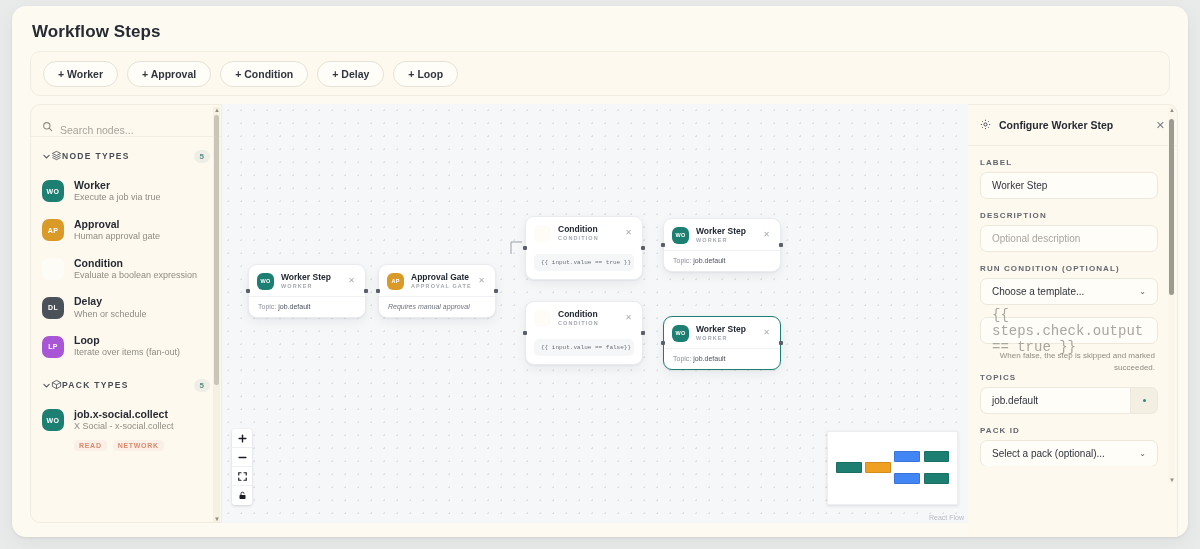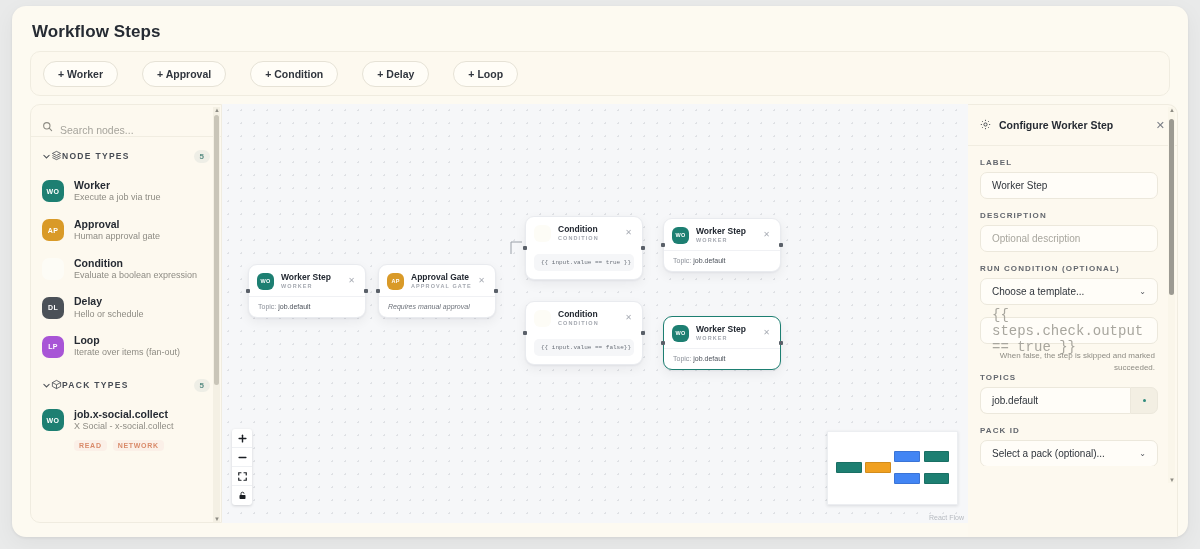"+ Worker" .toolbar-inner { gap: 24px -> 9px }
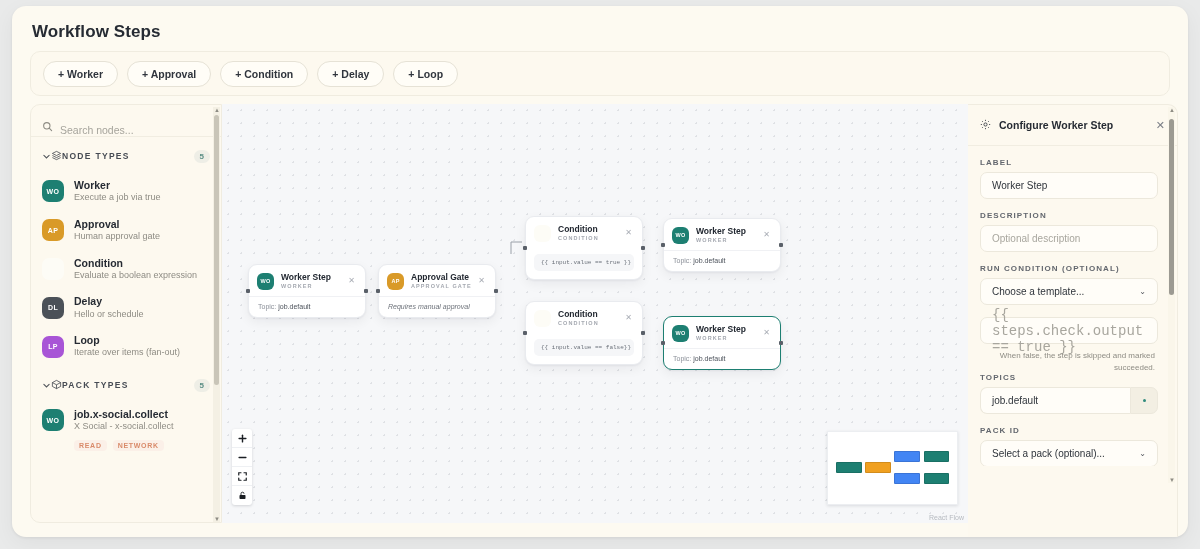"Hello or schedule" div.node-desc { text: Hello -> When }
